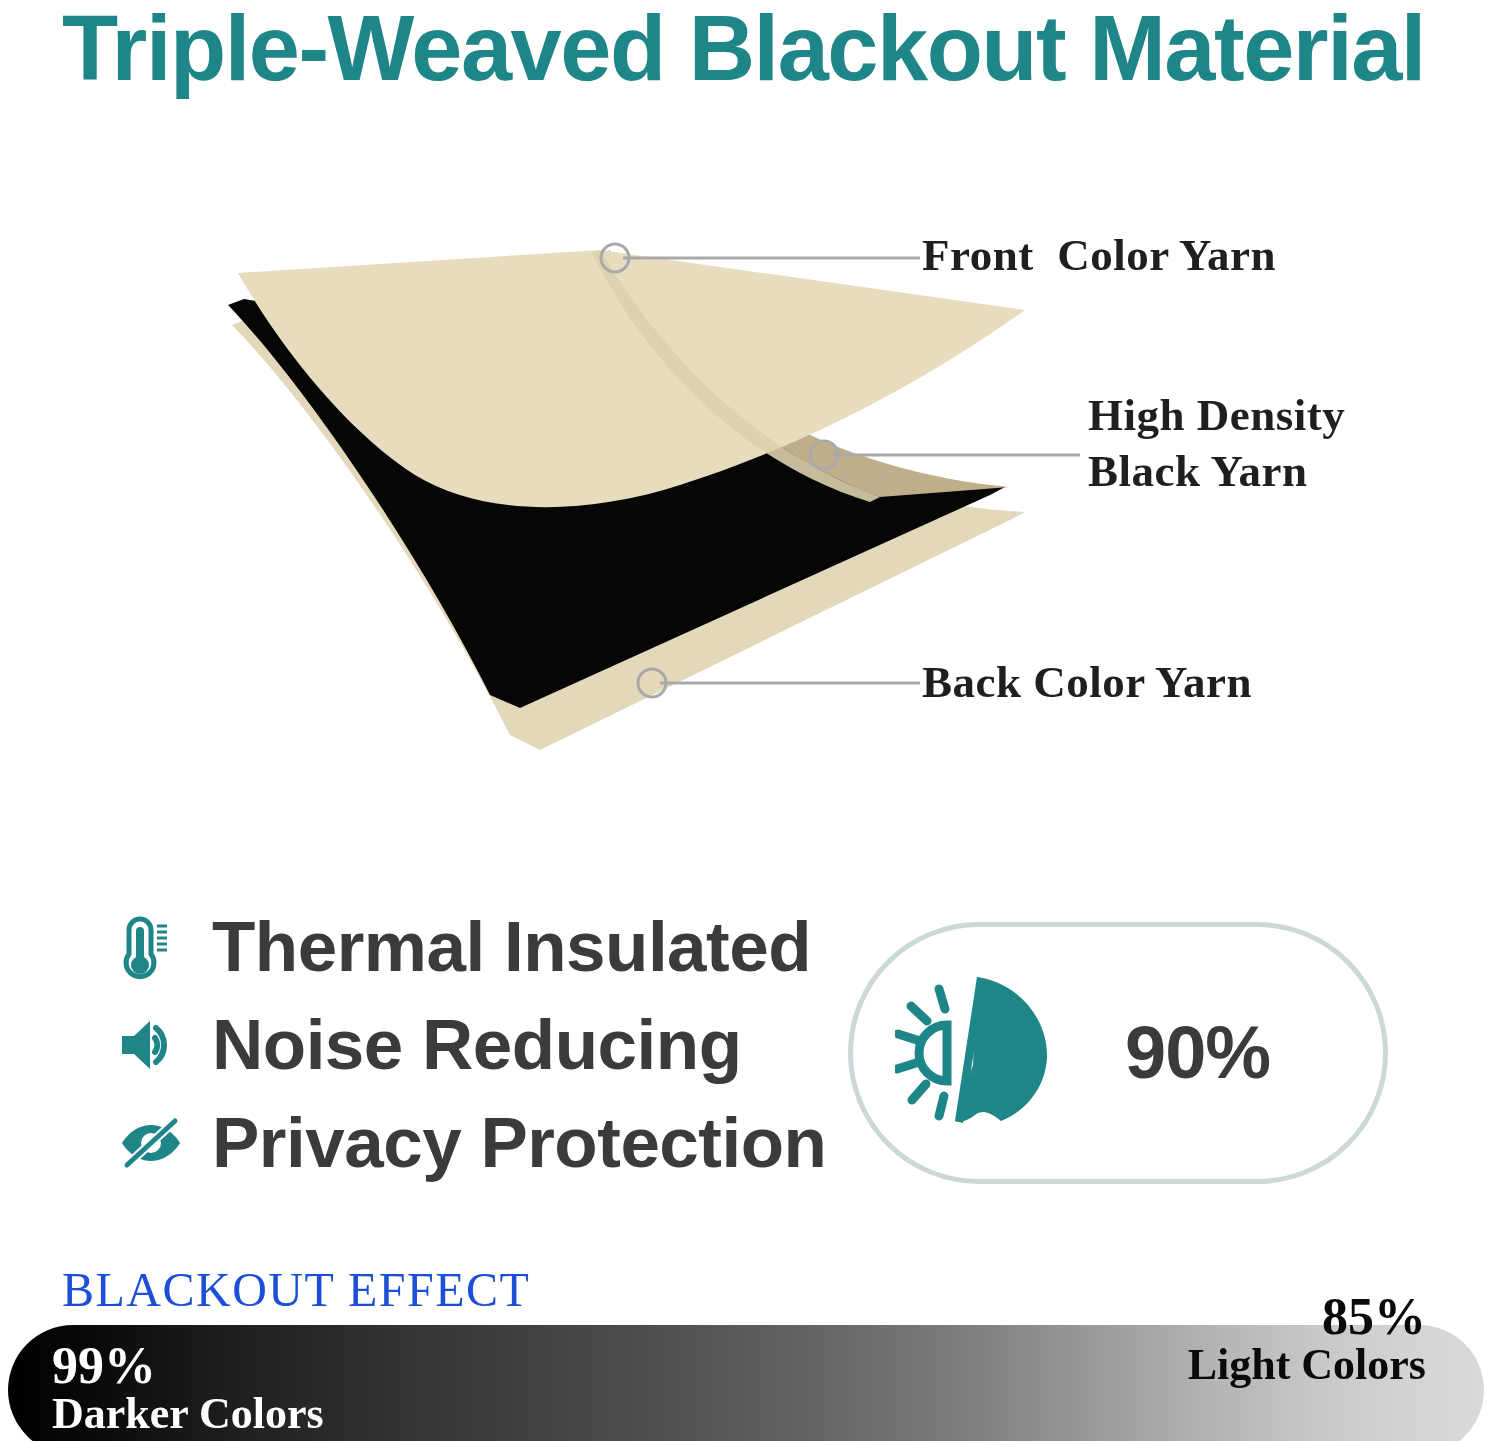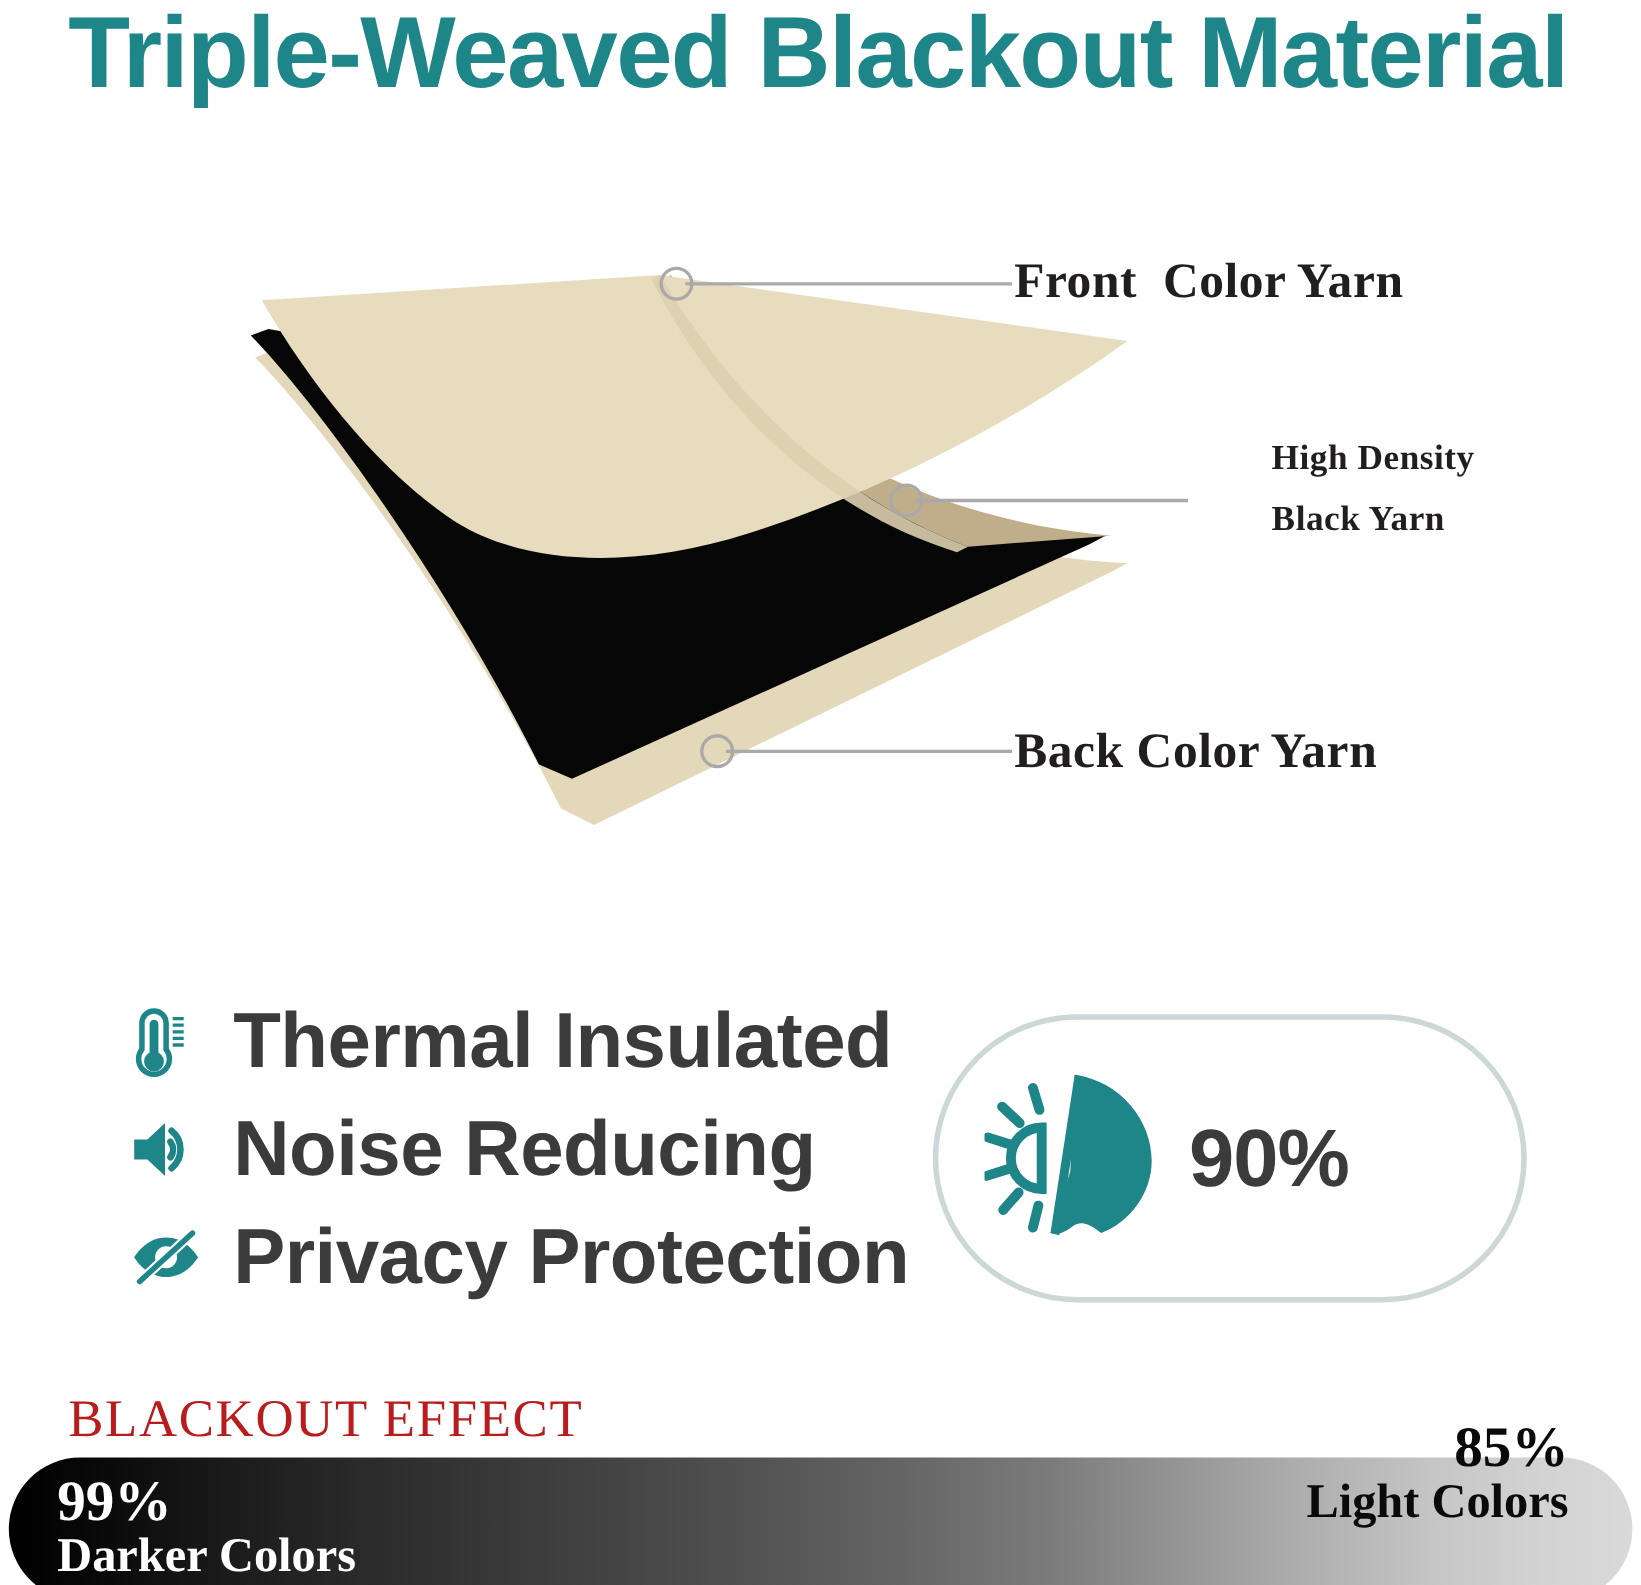"High Density" #callout-black { font-size: 32px -> 45px; left: 1156px -> 1088px }
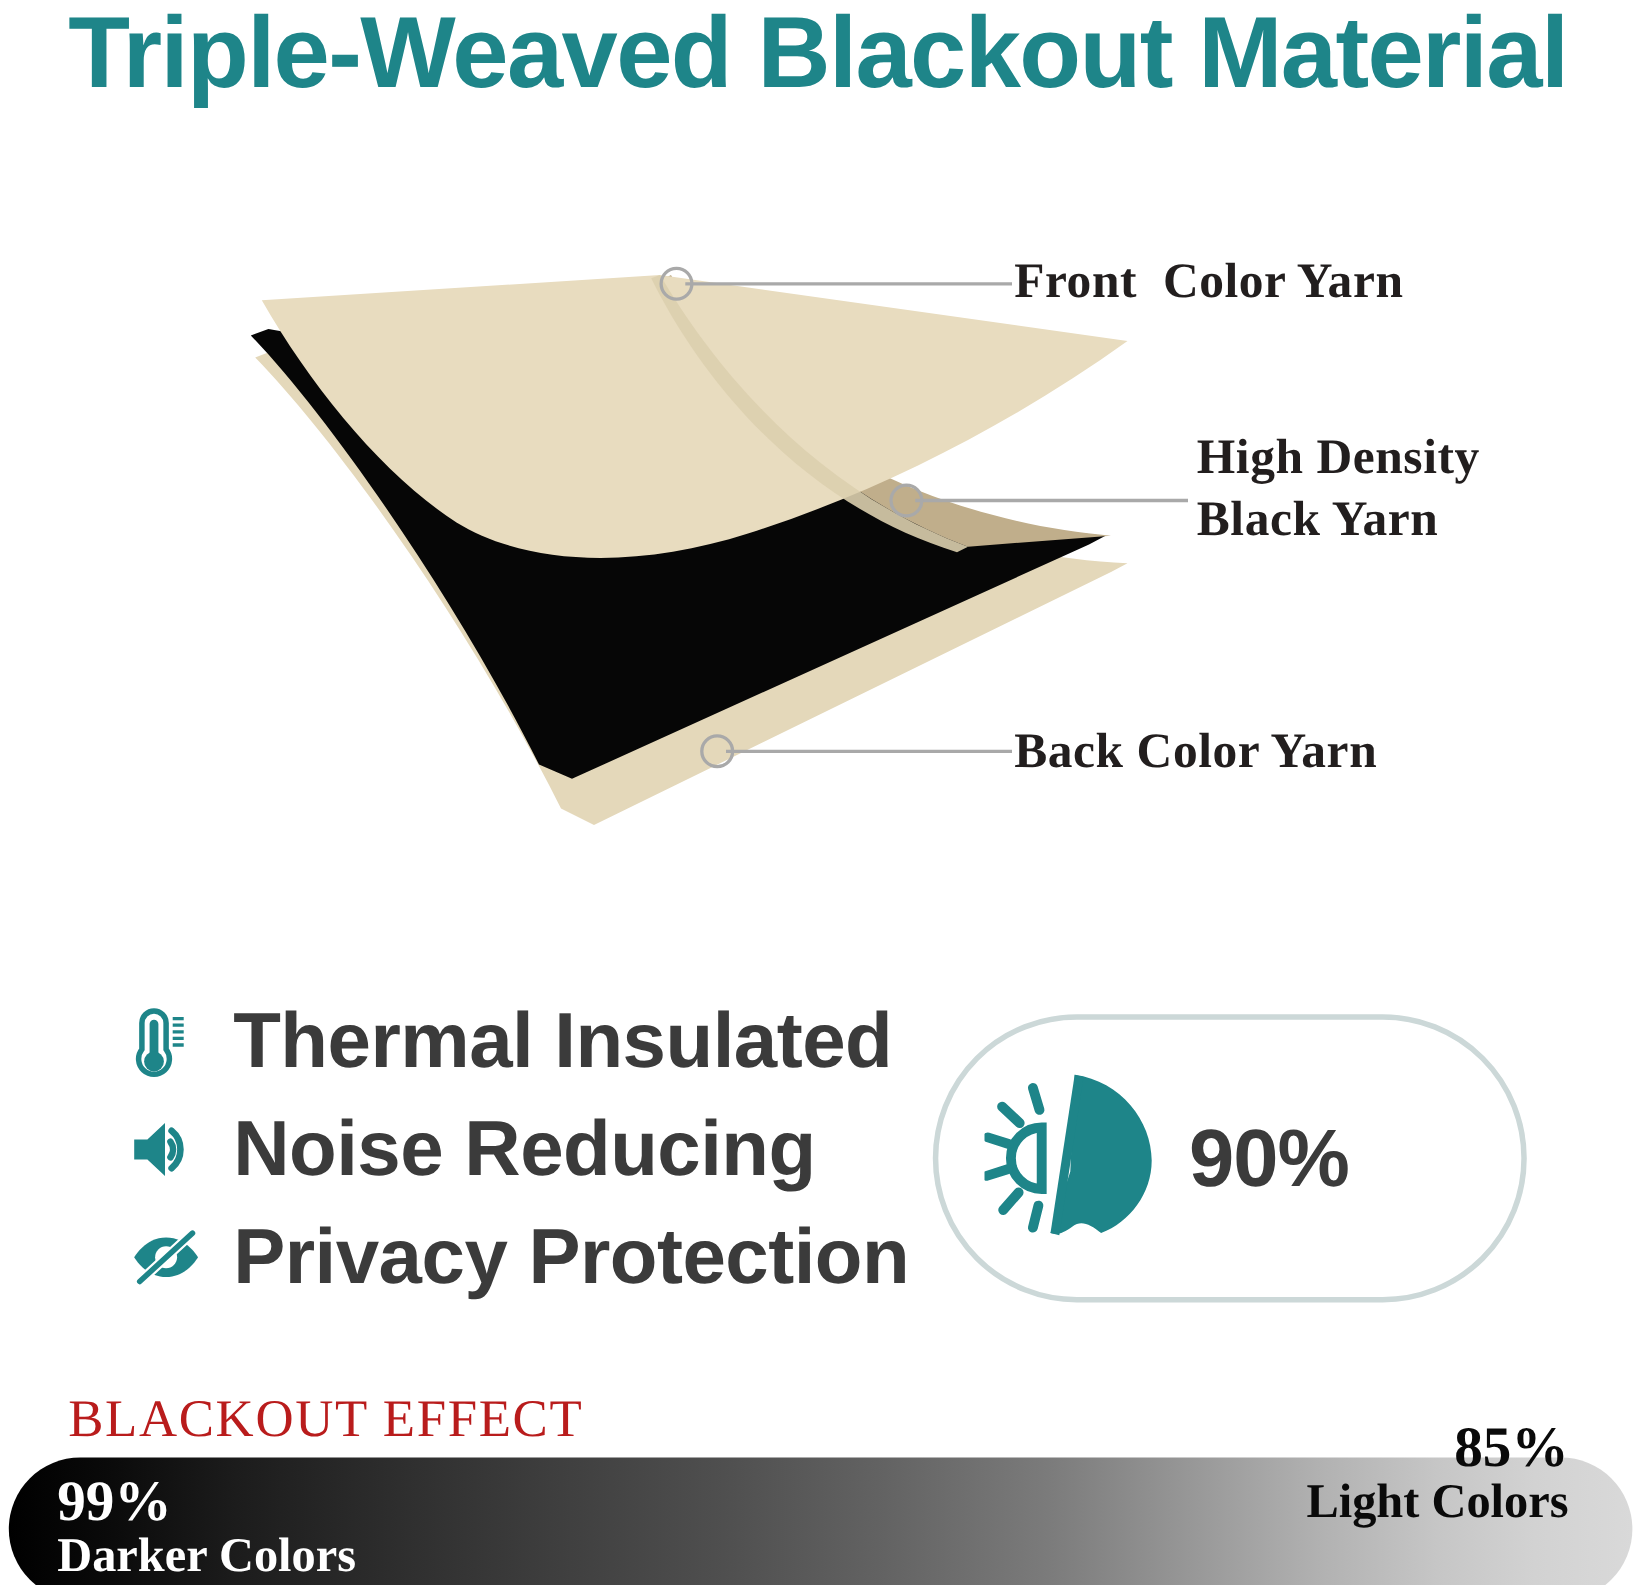"90%" #blackout-badge { gap: none -> 44px }
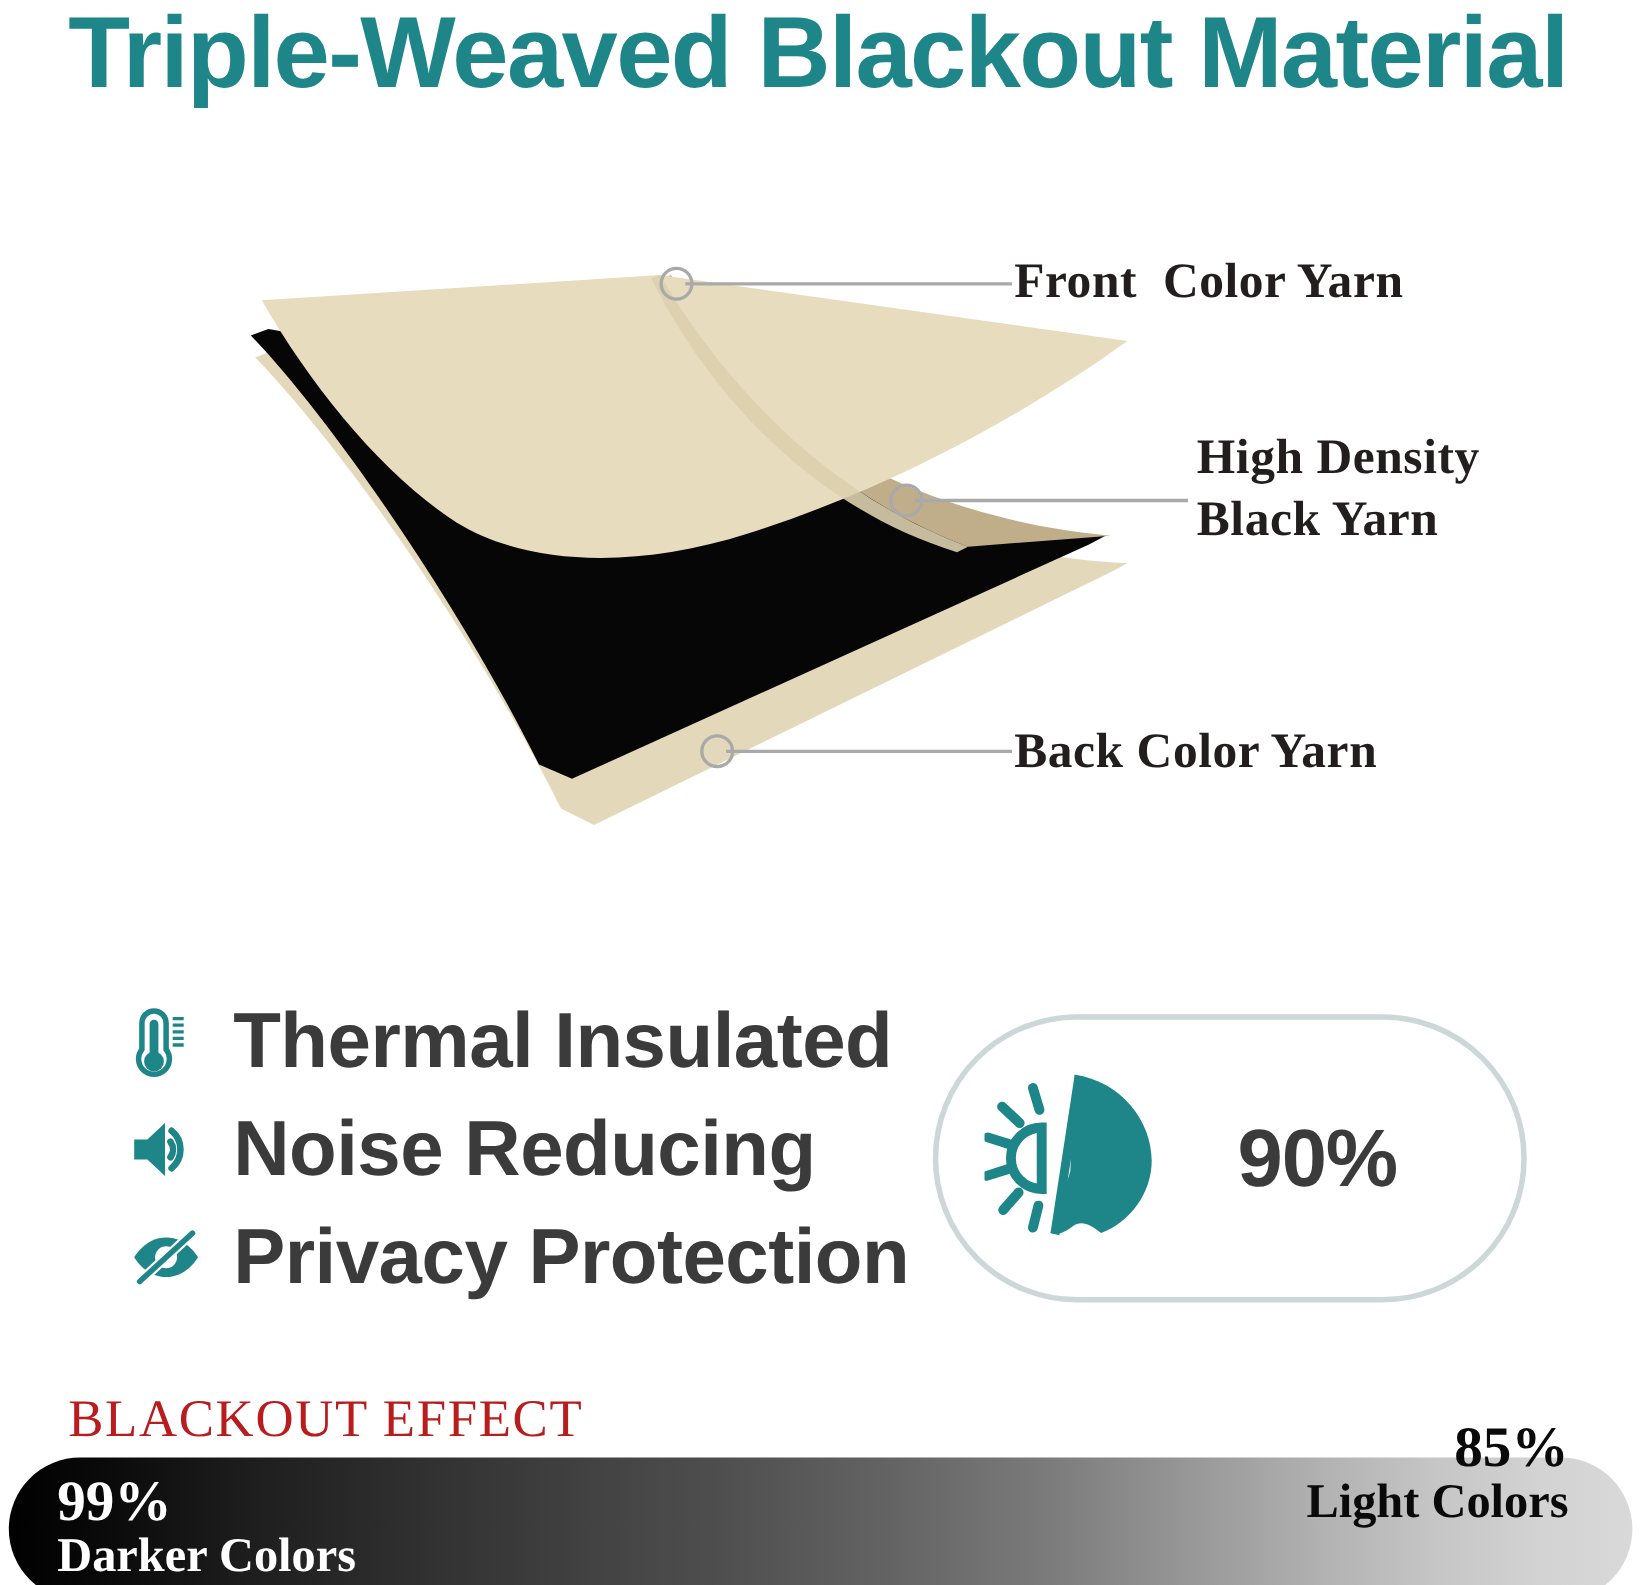"BLACKOUT EFFECT" #blackout-effect-heading { color: #b91c1c -> #1d4ed8 }
